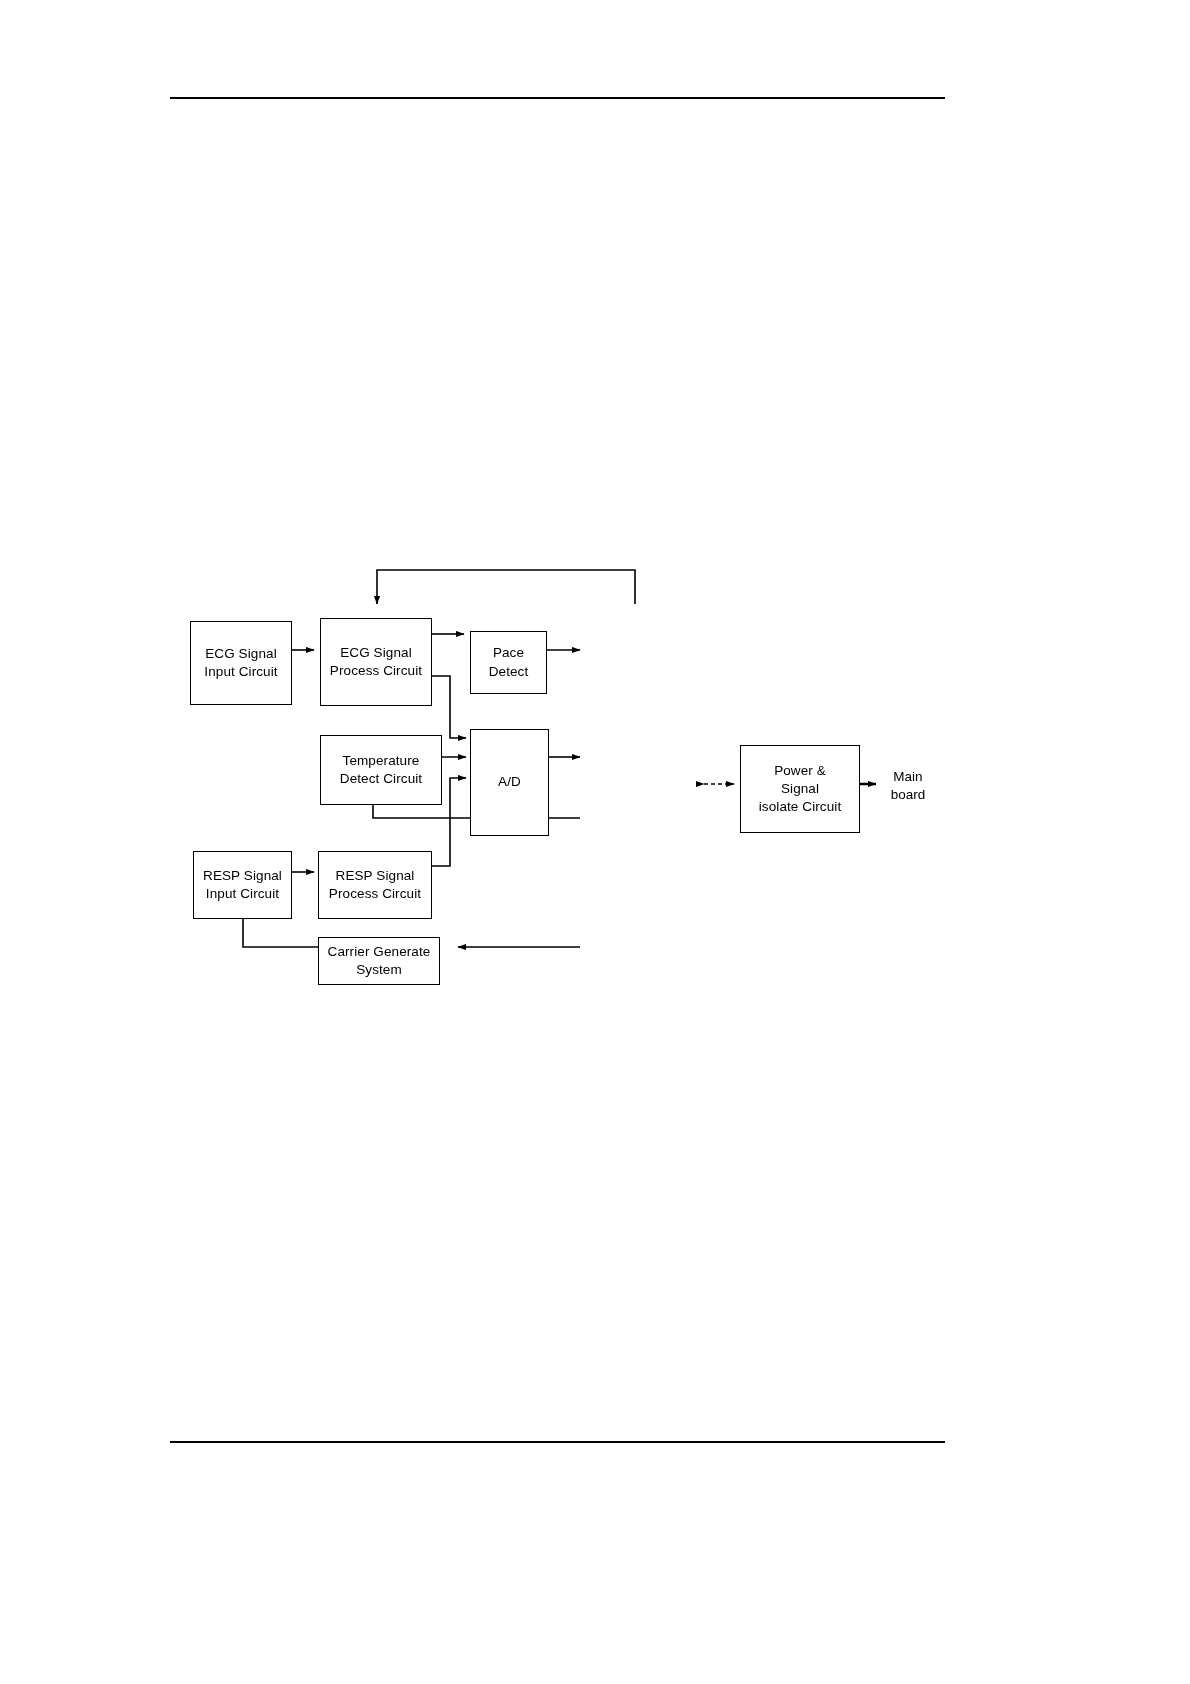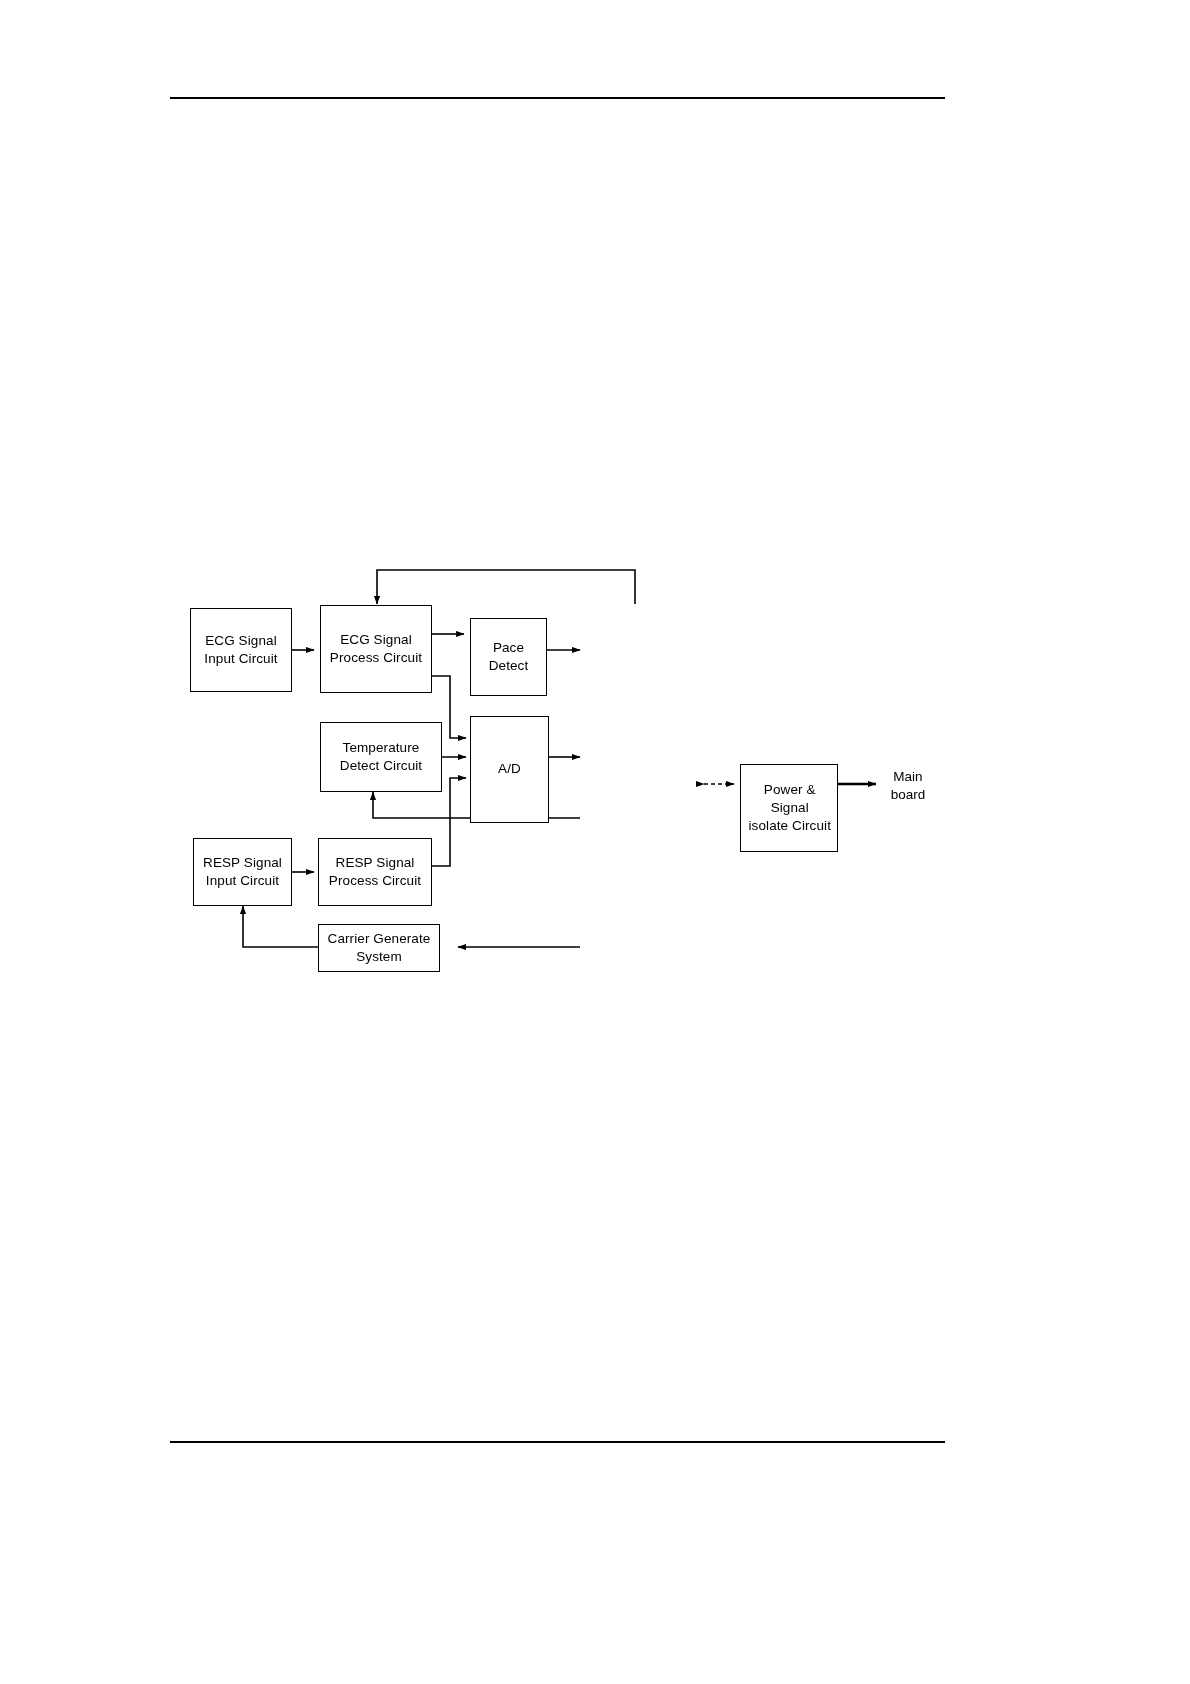"ECG Signal" .box { margin-top: none -> 13px }
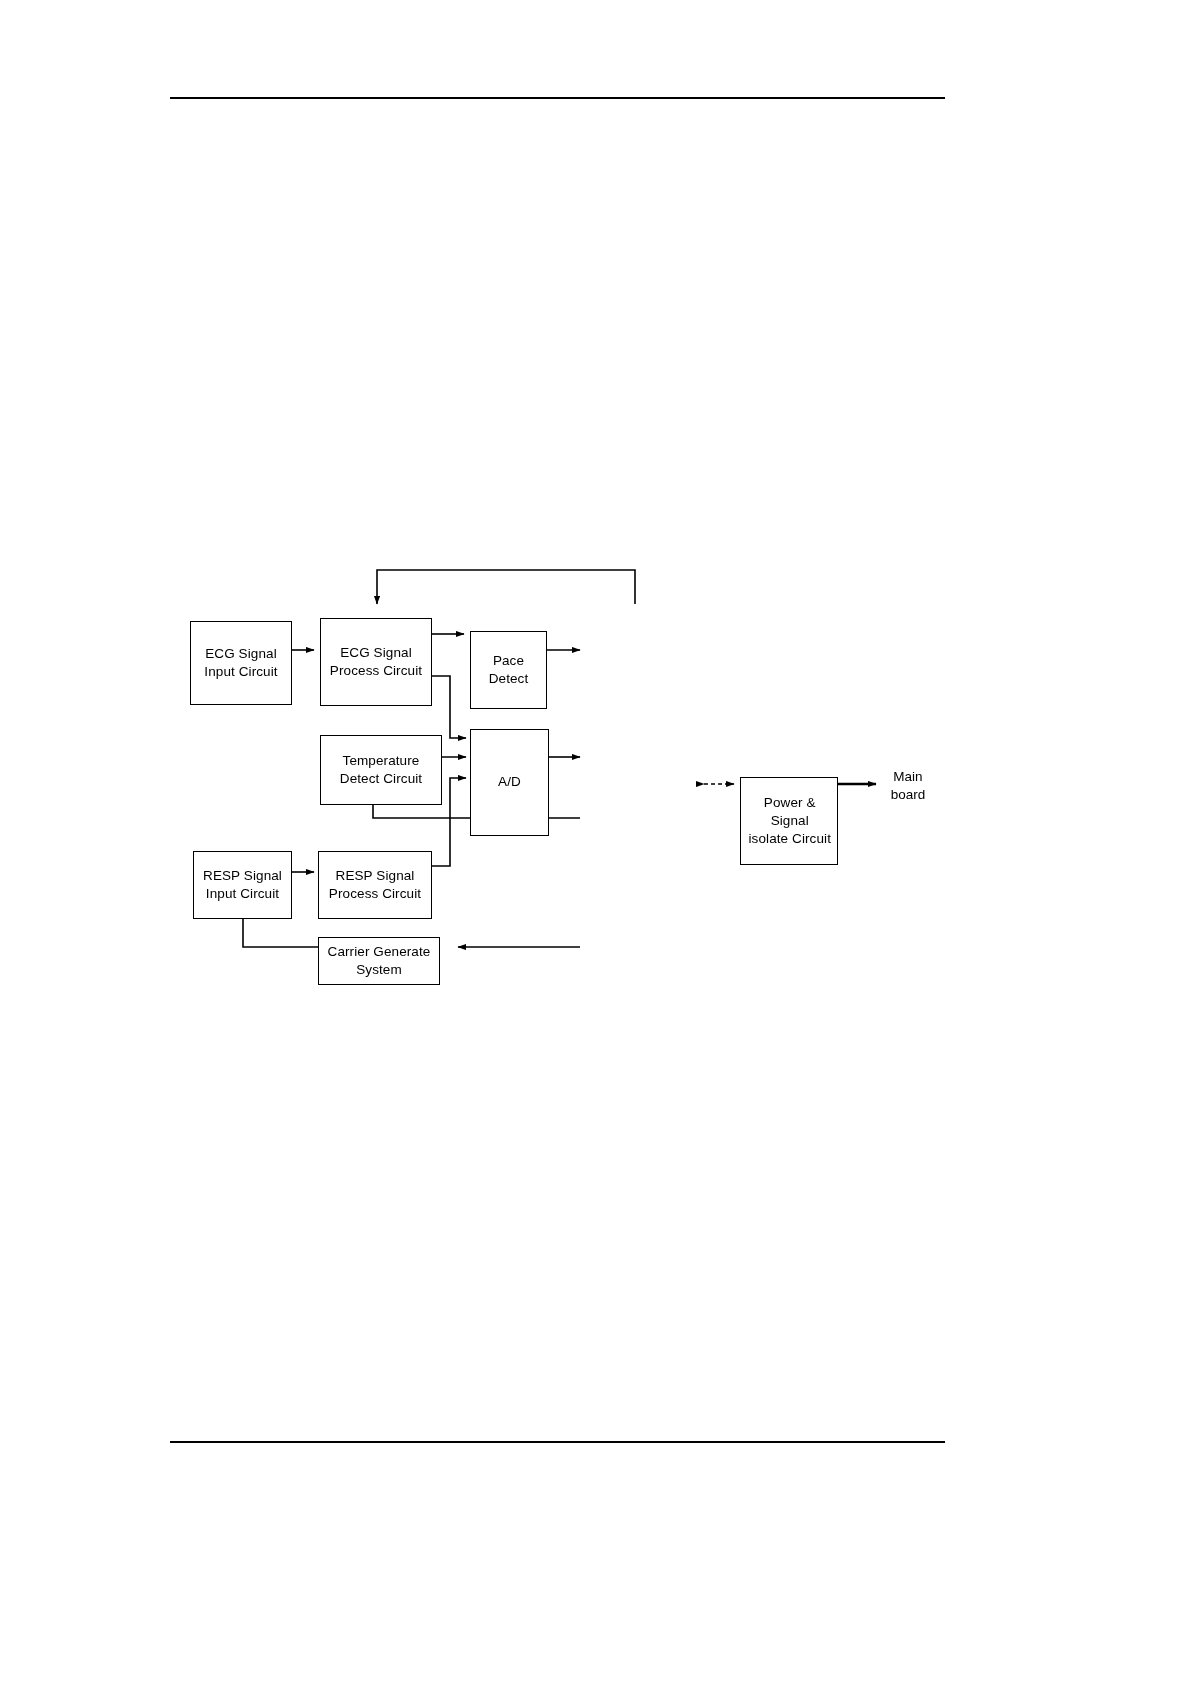"Pace" div.box { height: 78px -> 63px }
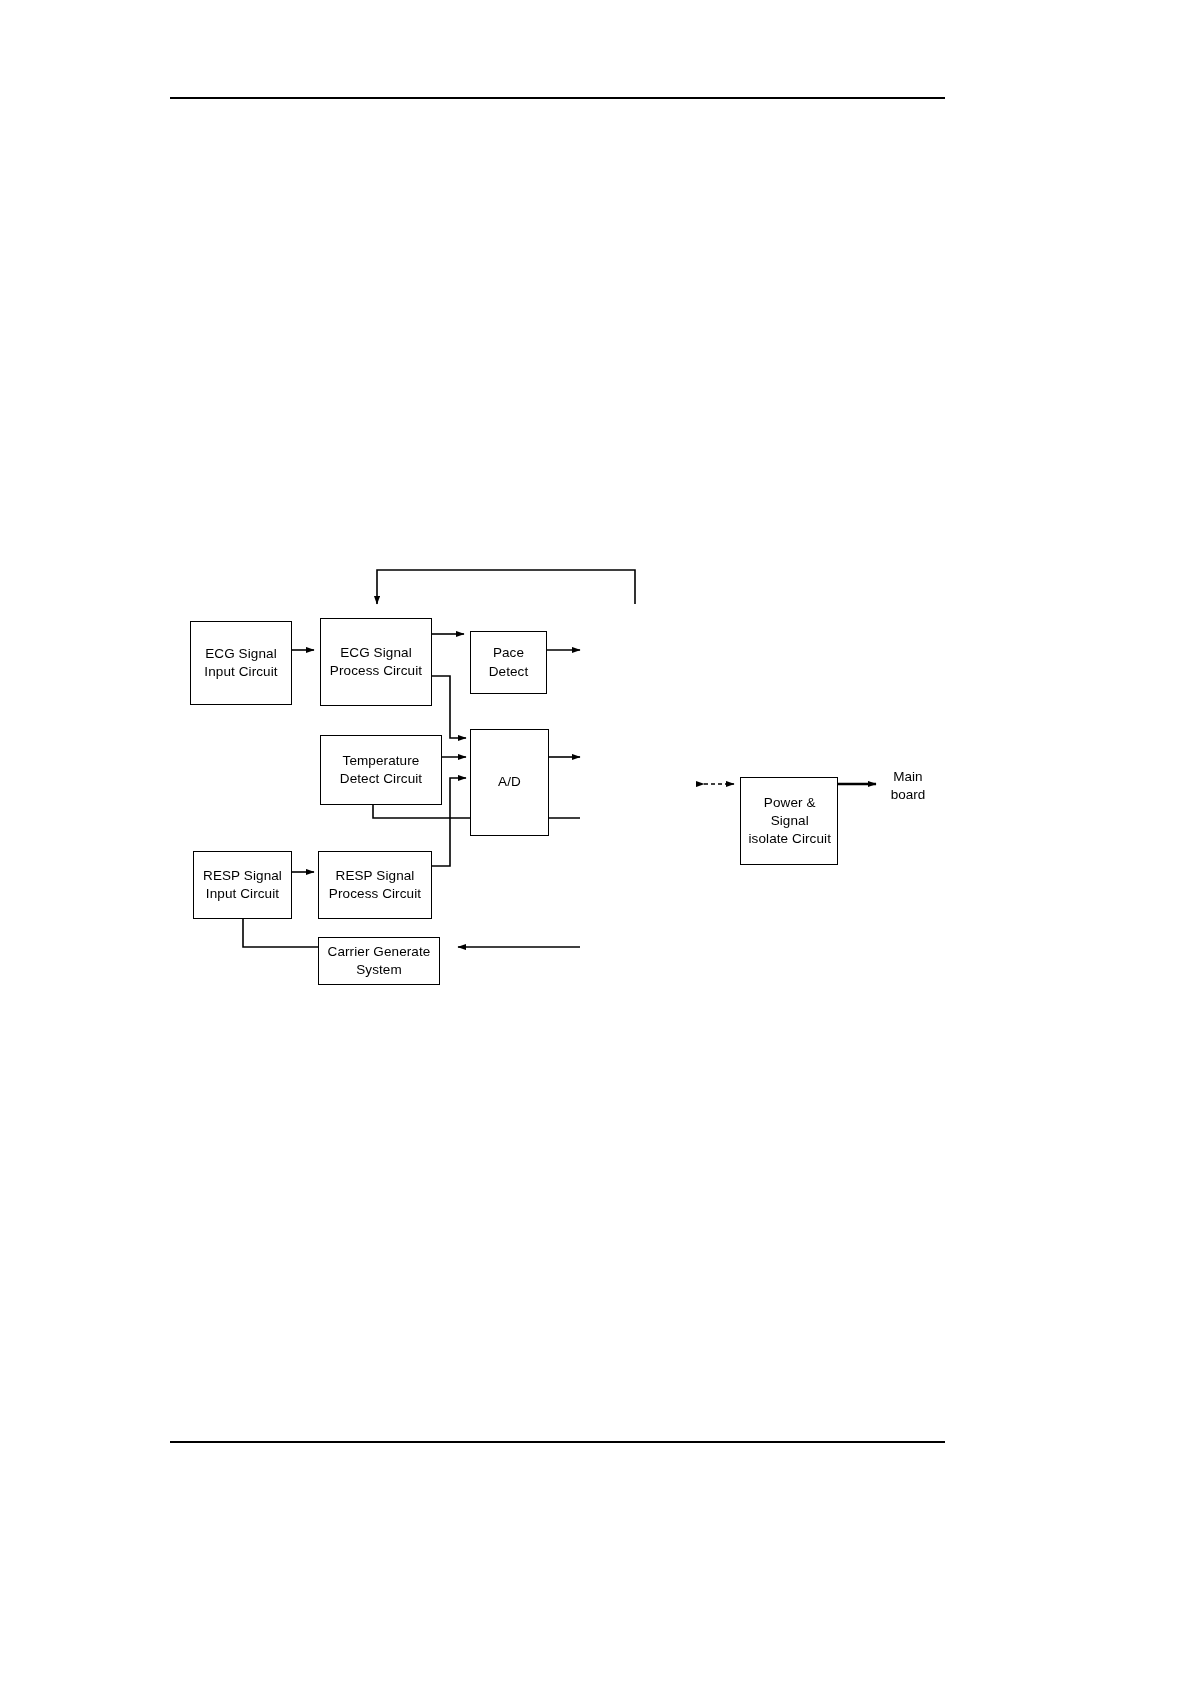"Power &" div.box { justify-content: flex-end -> none; top: 764px -> 732px; width: 98px -> 120px }
